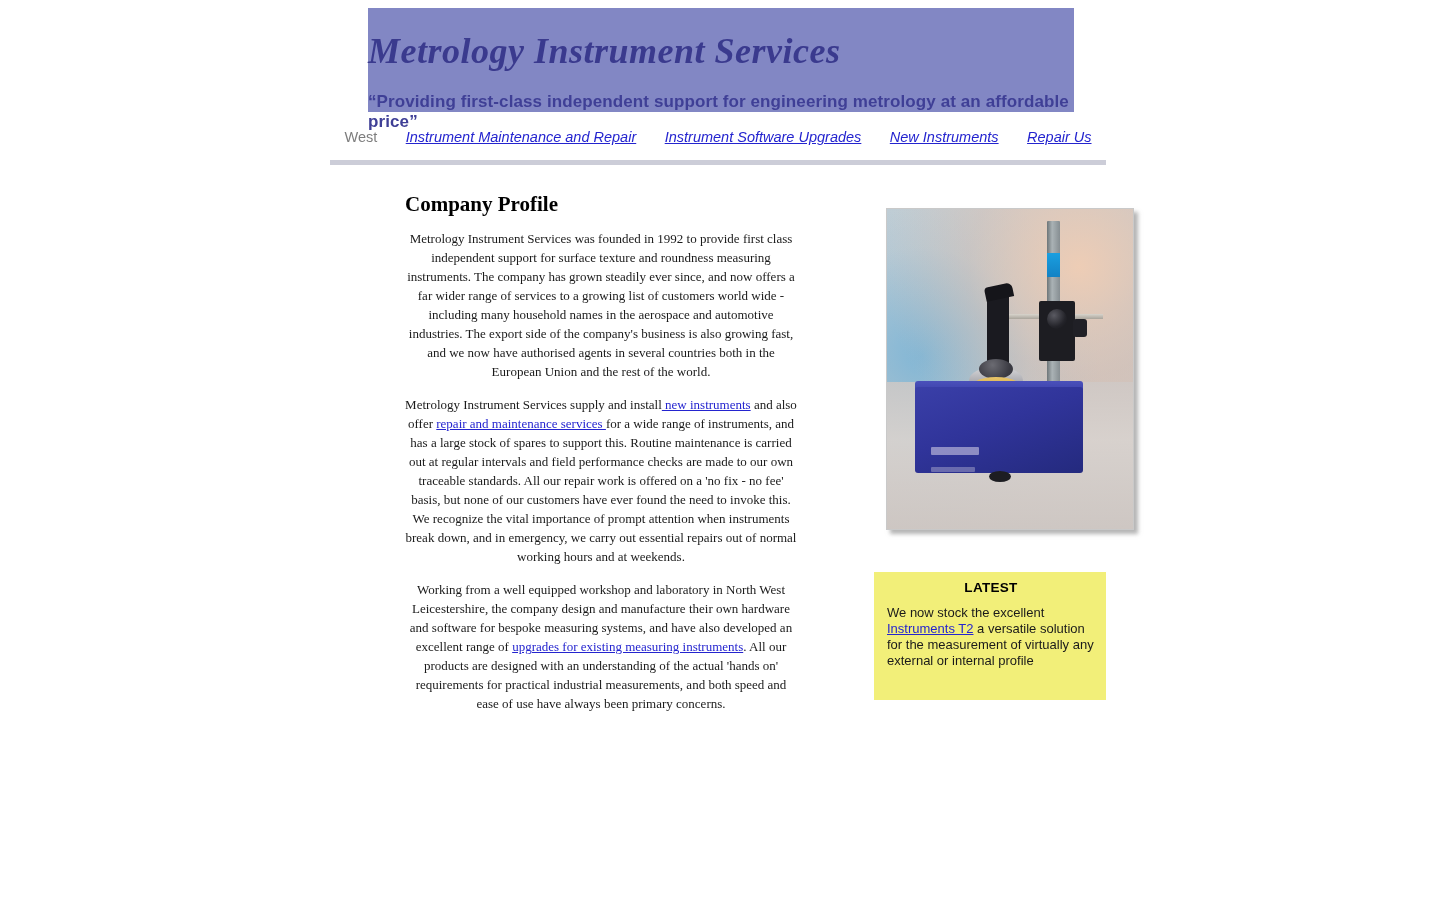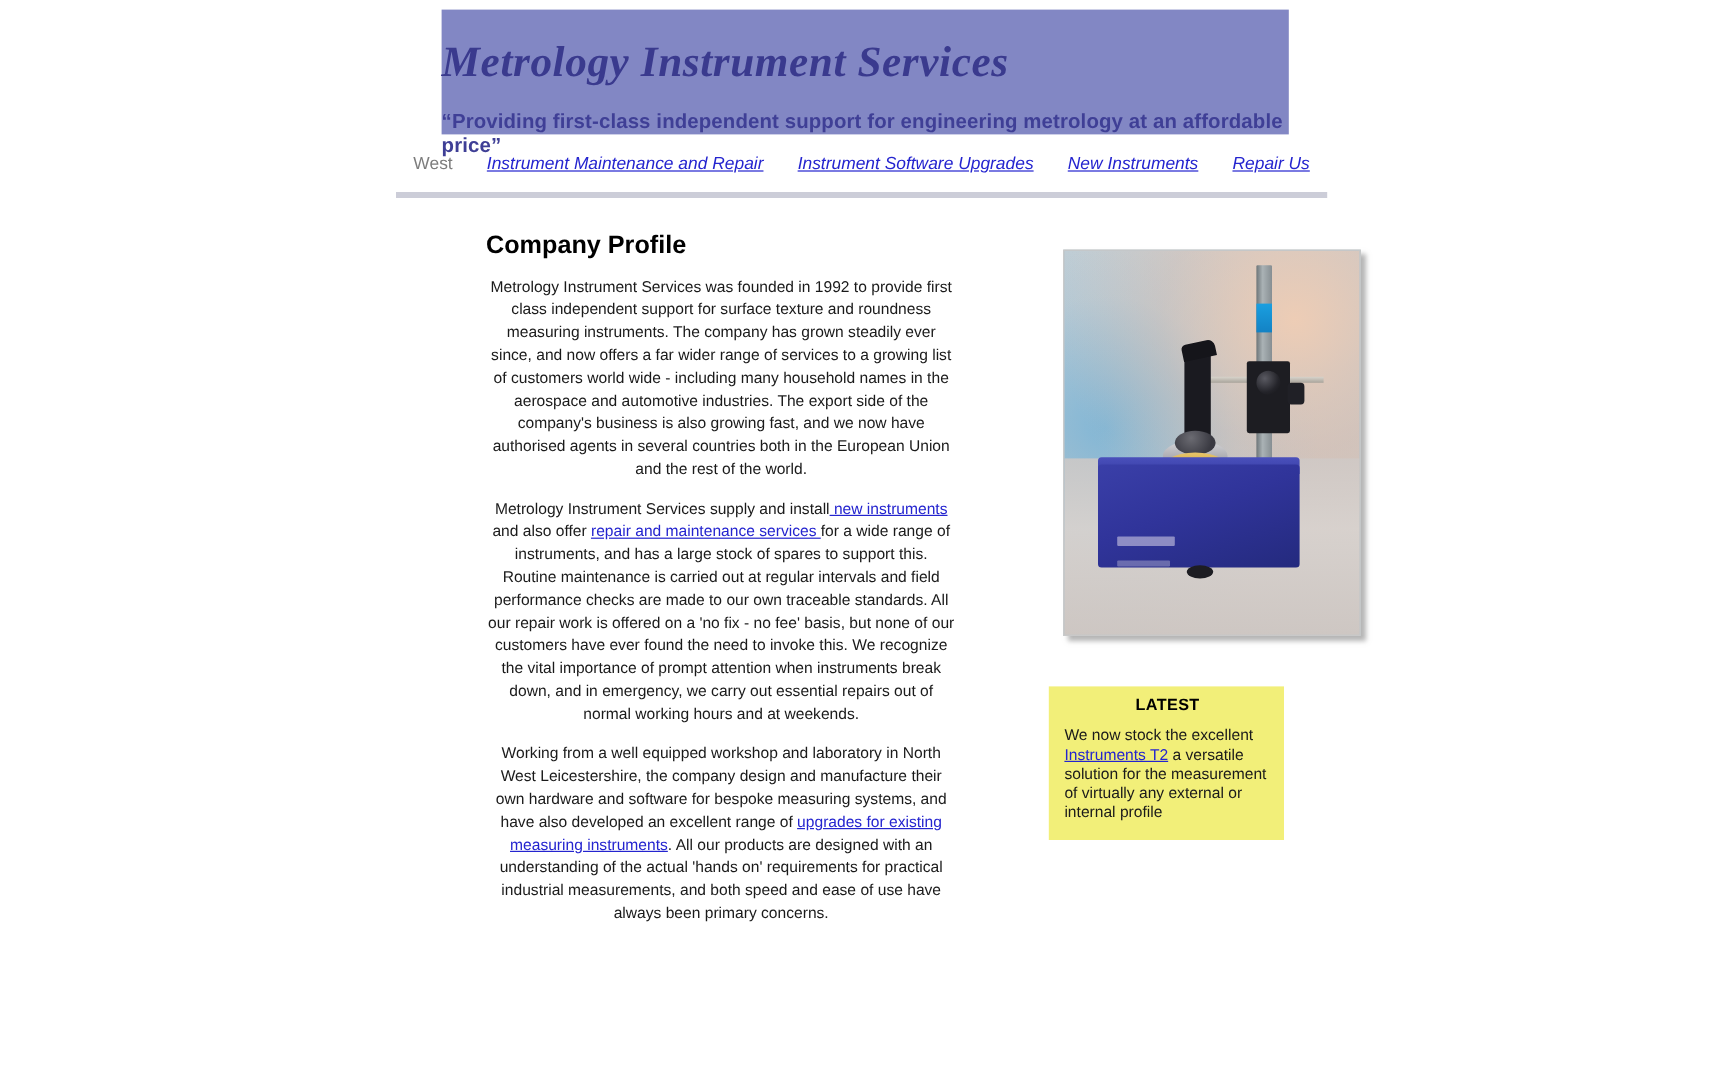"Company Profile" .content { font-family: none -> Liberation Serif, serif }
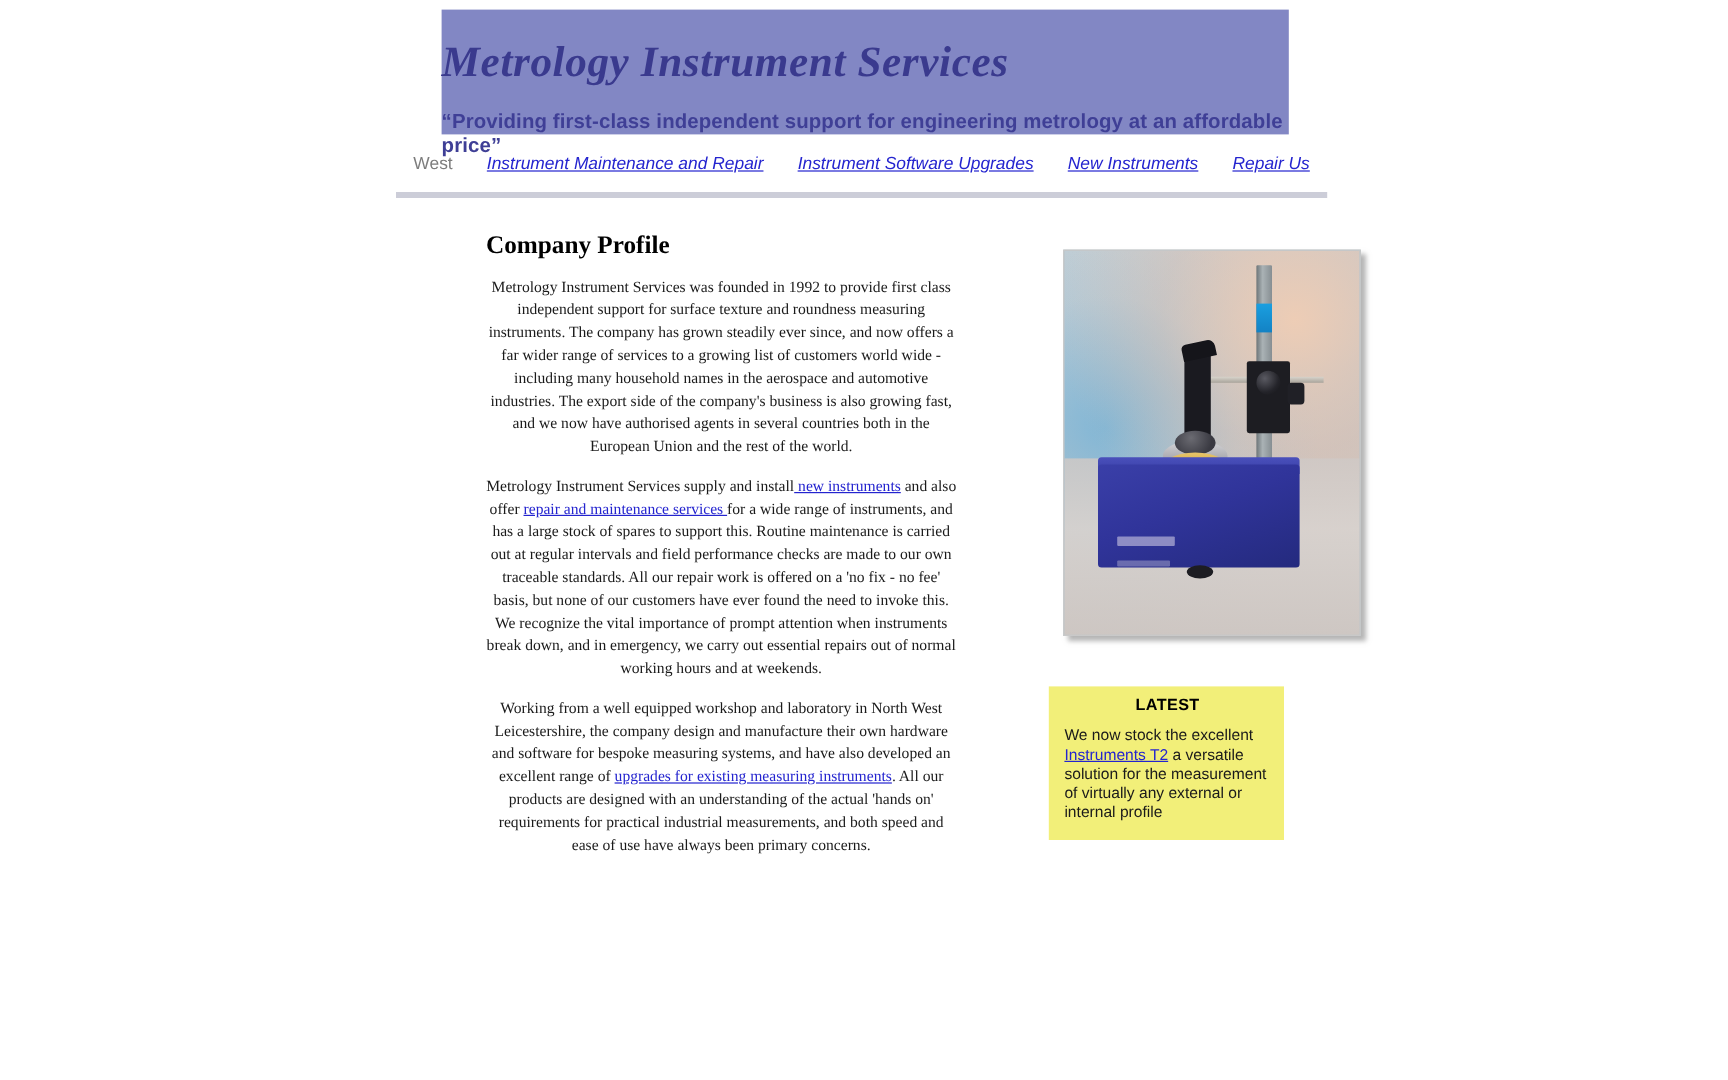"LATEST" .latest-box { width: 196px -> 232px }
